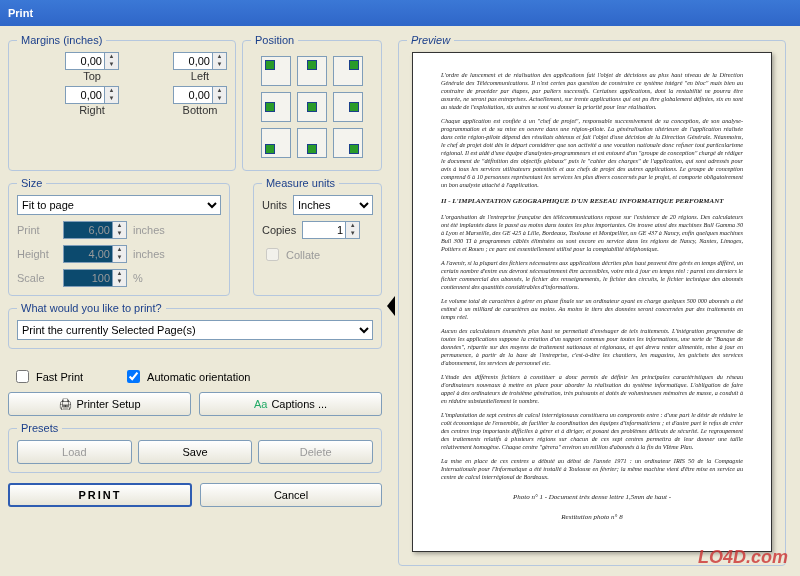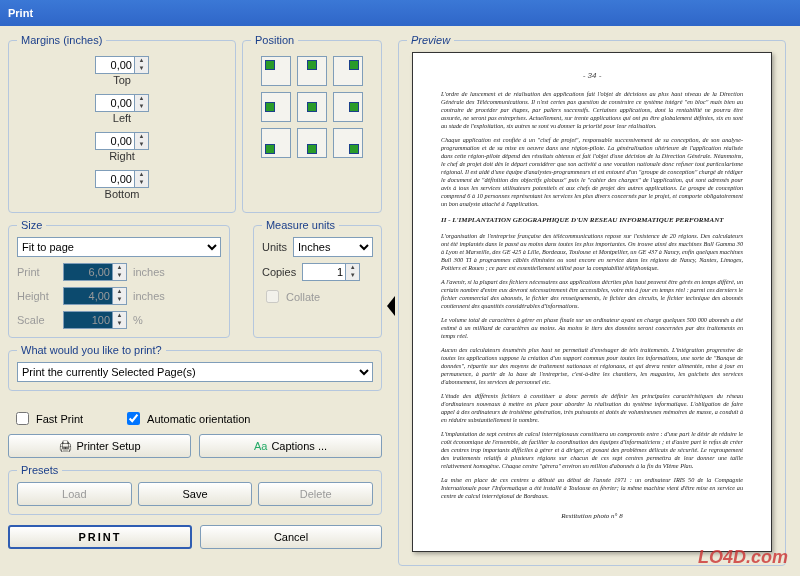"0,00" .margins-grid { grid-template-columns: 1fr -> 1fr 1fr 1fr 1fr }
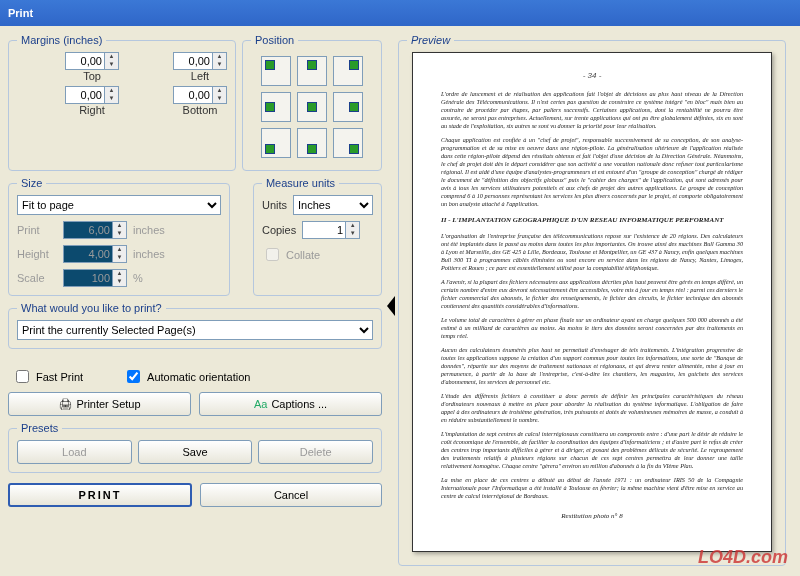"- 34 -" div.pgnum { html: <div>- 34 -</div> -> none }
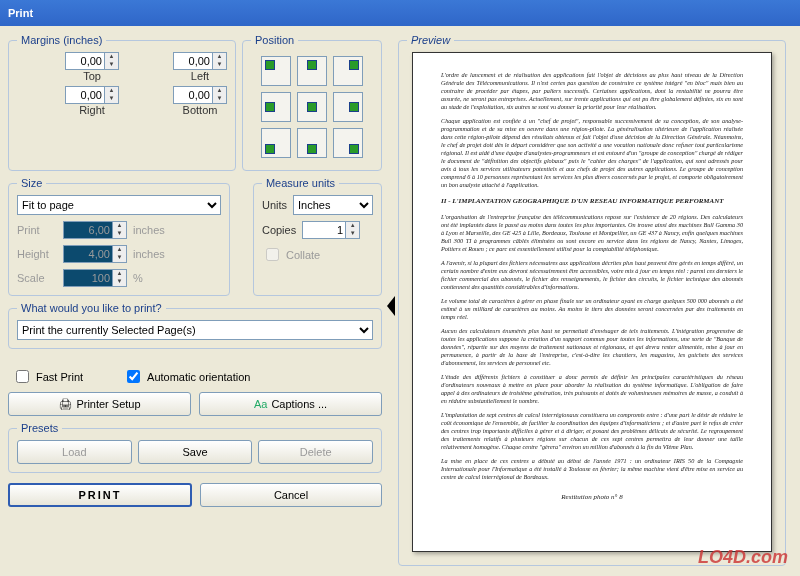"Photo n° 1 - Document" p.foot { html: none -> <p>Photo n° 1 - Document très dense lettre 1,5mm de haut -</p> }
